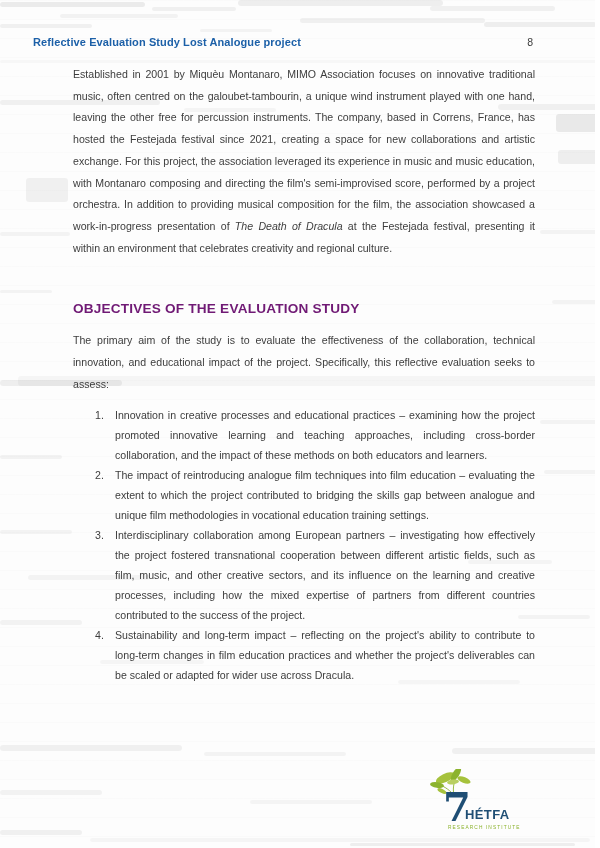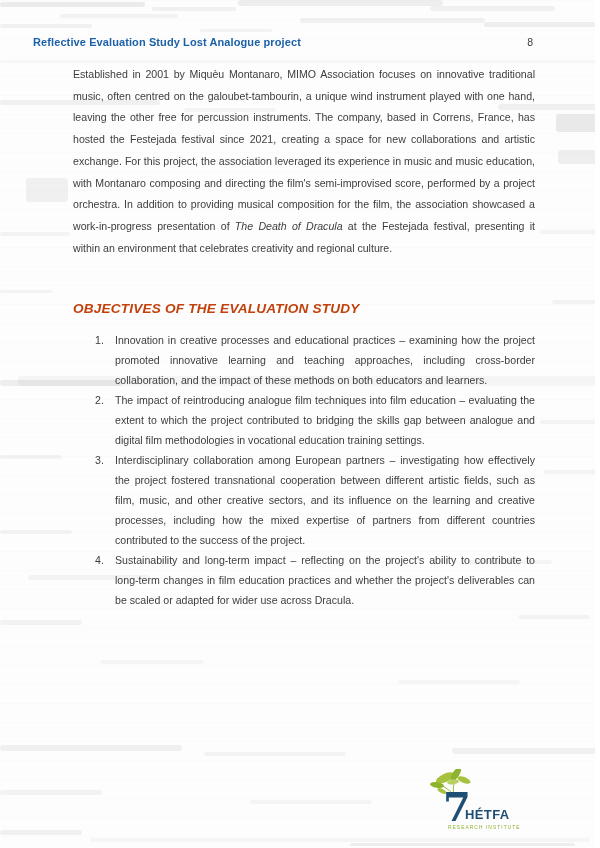"OBJECTIVES OF THE EVALUATION STUDY" h2.sec-head { color: #c2410c -> #701a75; font-style: italic -> none }
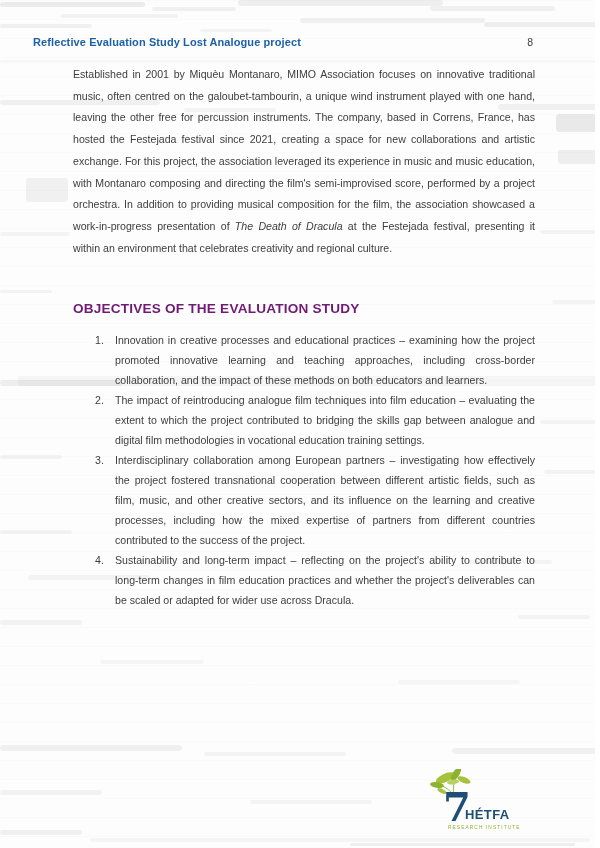"The primary aim of the" p.para { html: none -> <p>The primary aim of the study is to evaluate the effectiveness of the collaboration, technical innovation, and educational impact of the project. Specifically, this reflective evaluation seeks to assess:</p> }
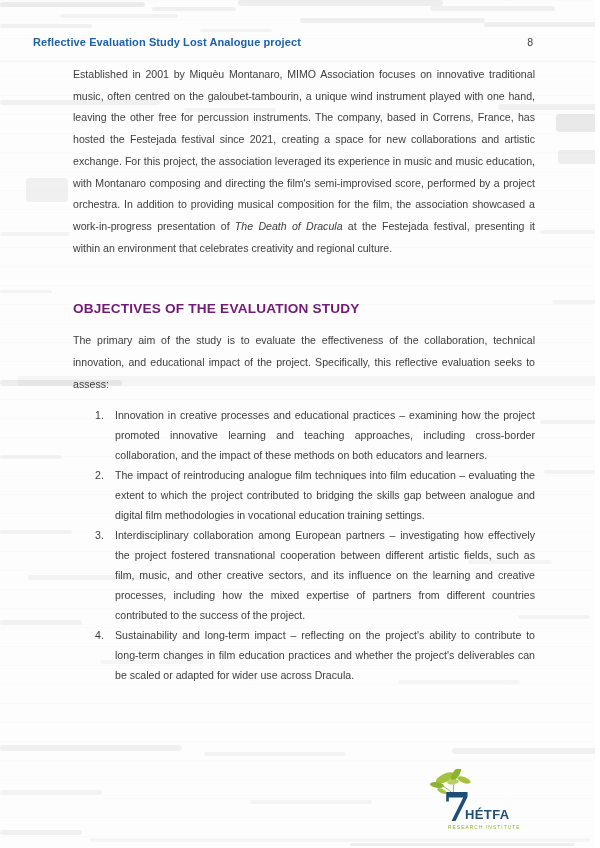"The impact of reintroducing analogue" div.li-text { text: digital -> unique }
